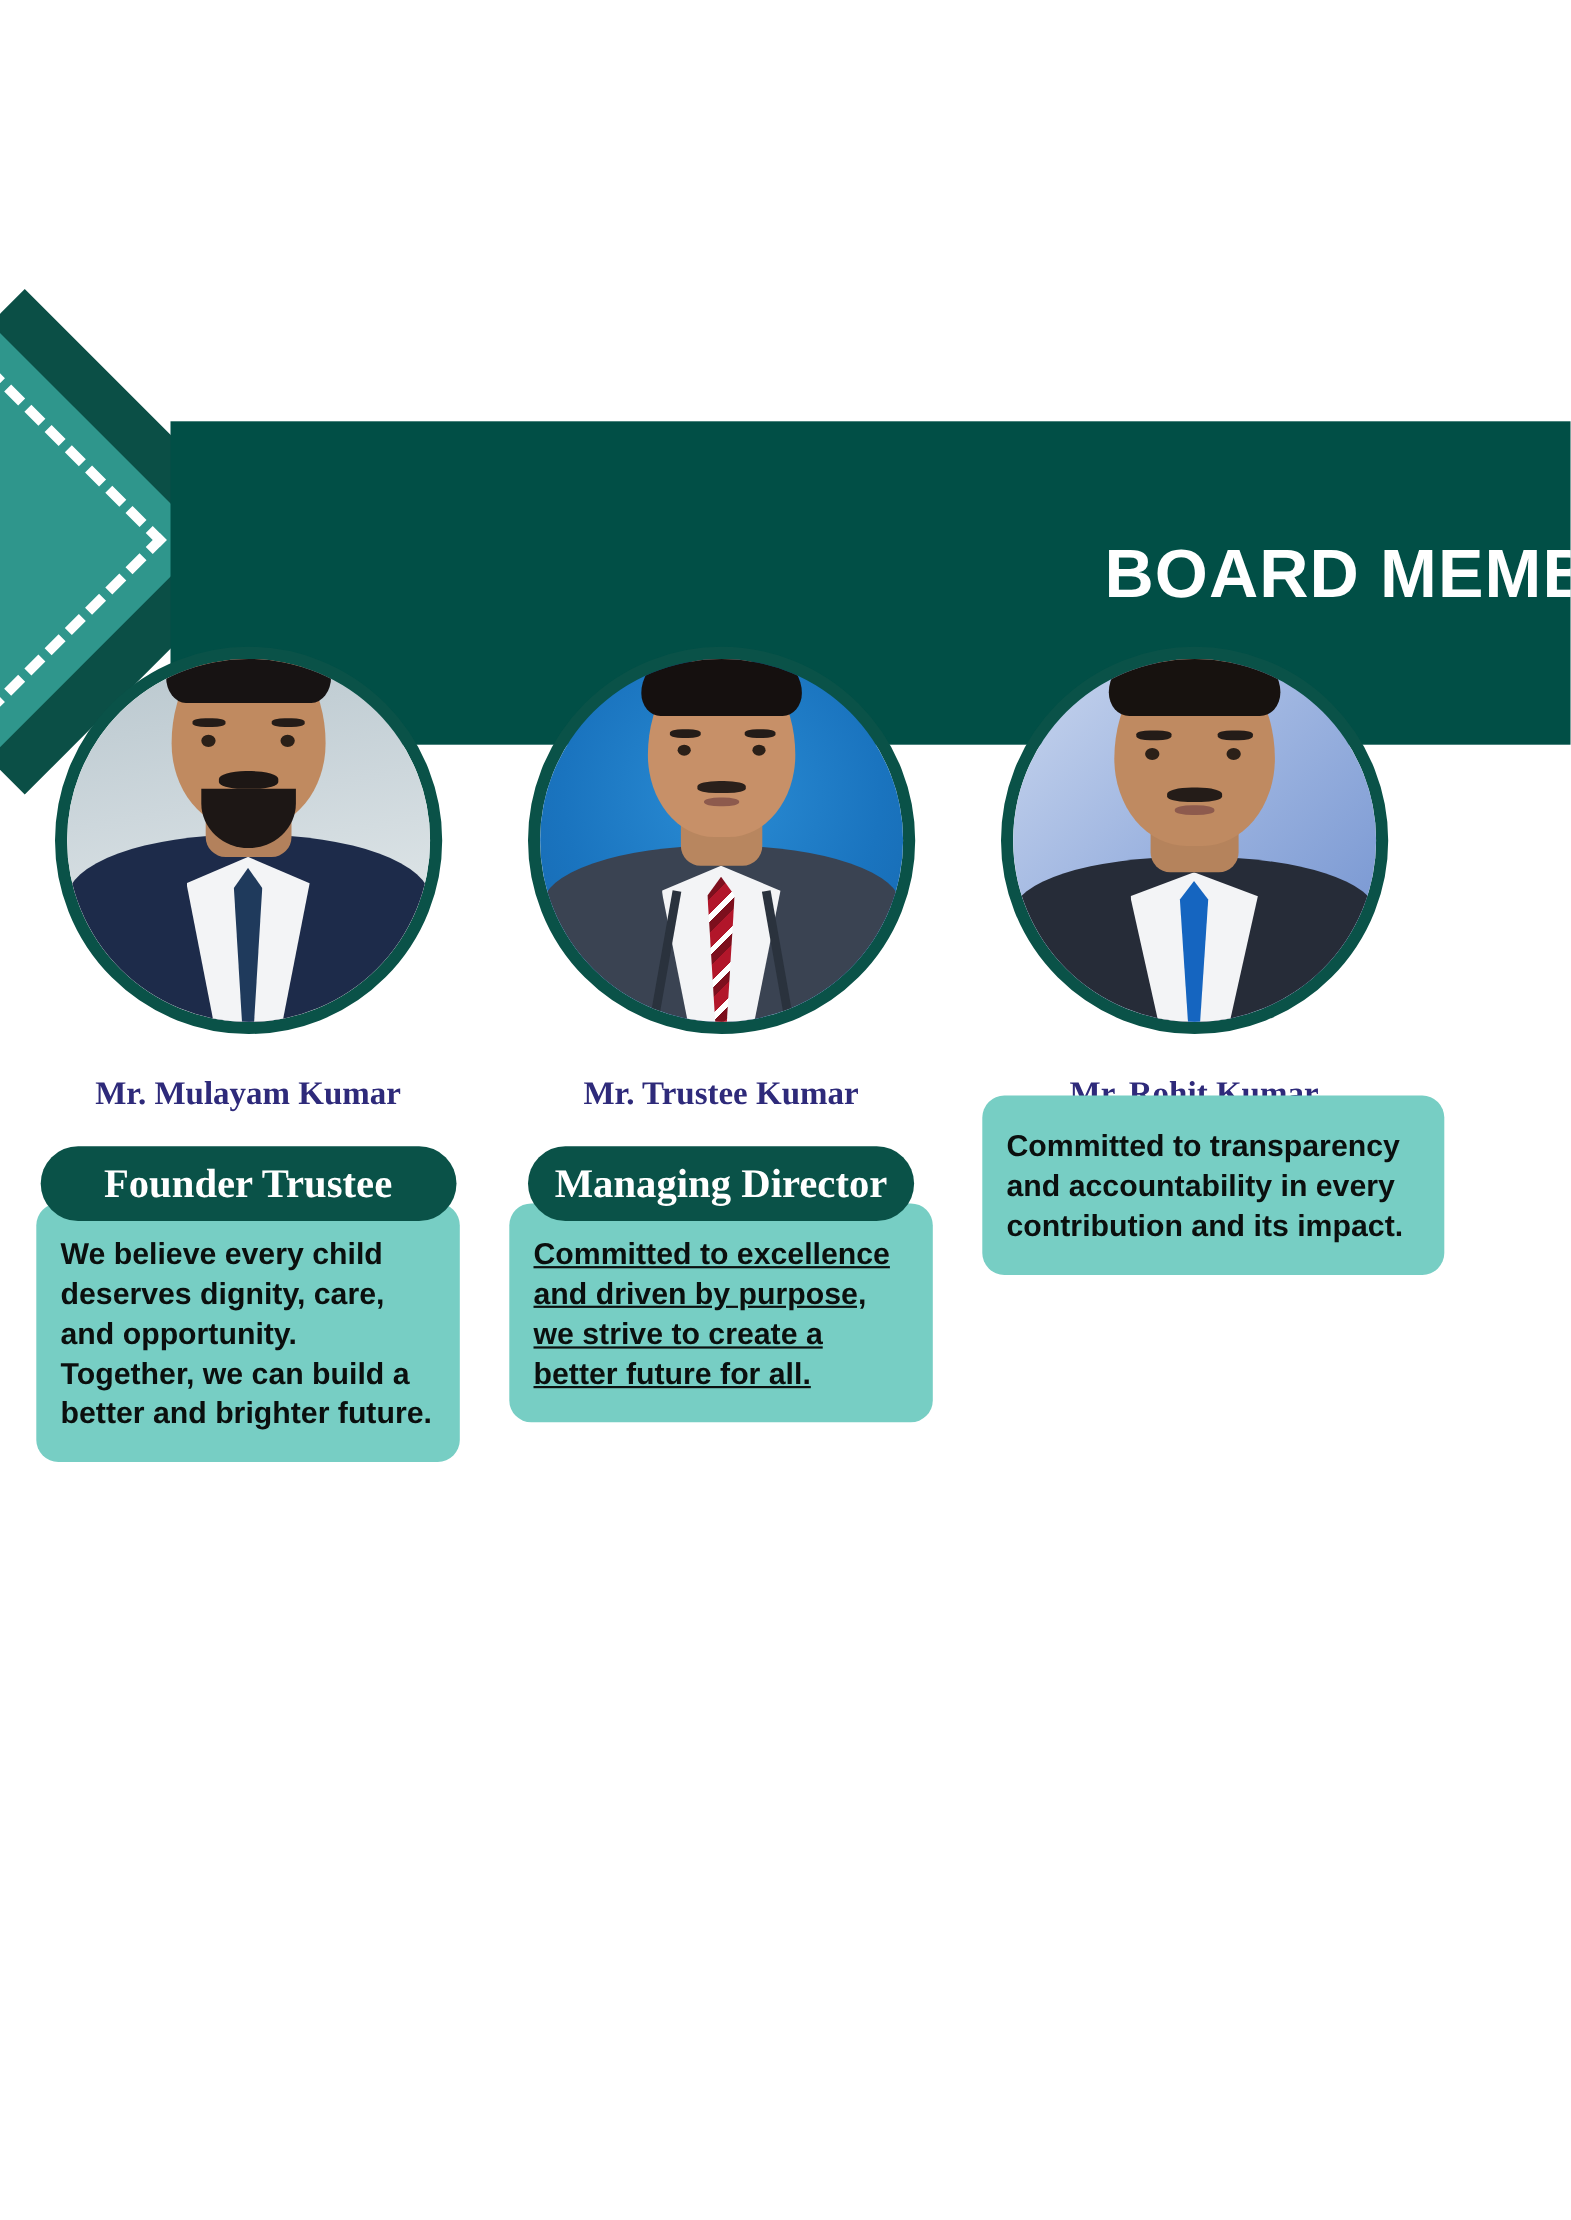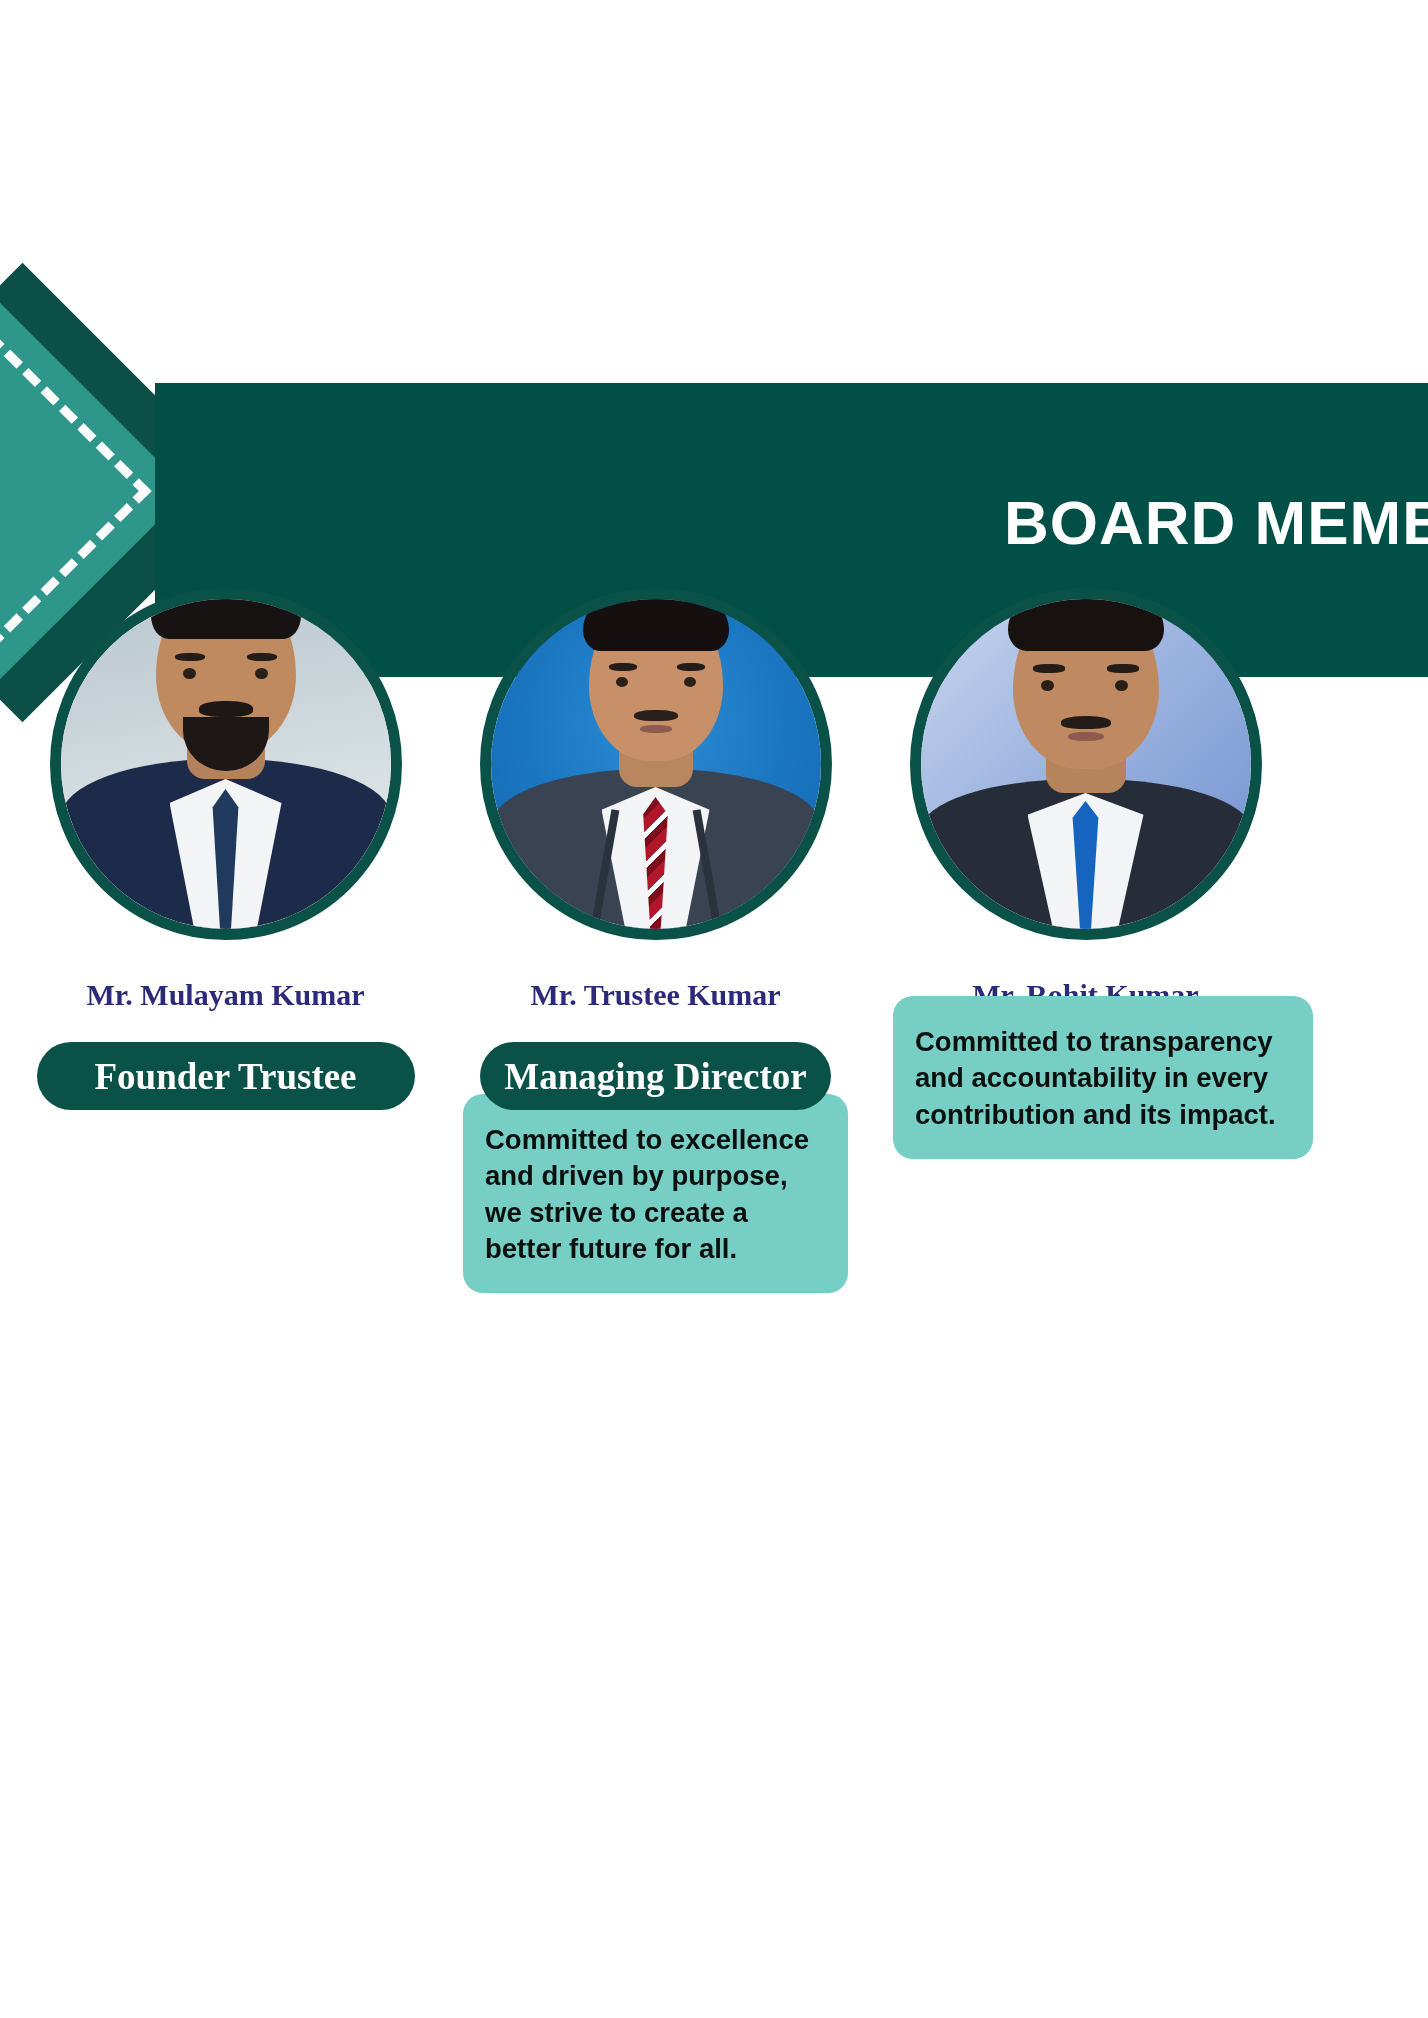"We believe every child deserves" div.quote-card { html: none -> <div>We believe every child deserves dignity, care, and opportunity. Together, we can build a better and brighter future.</div> }
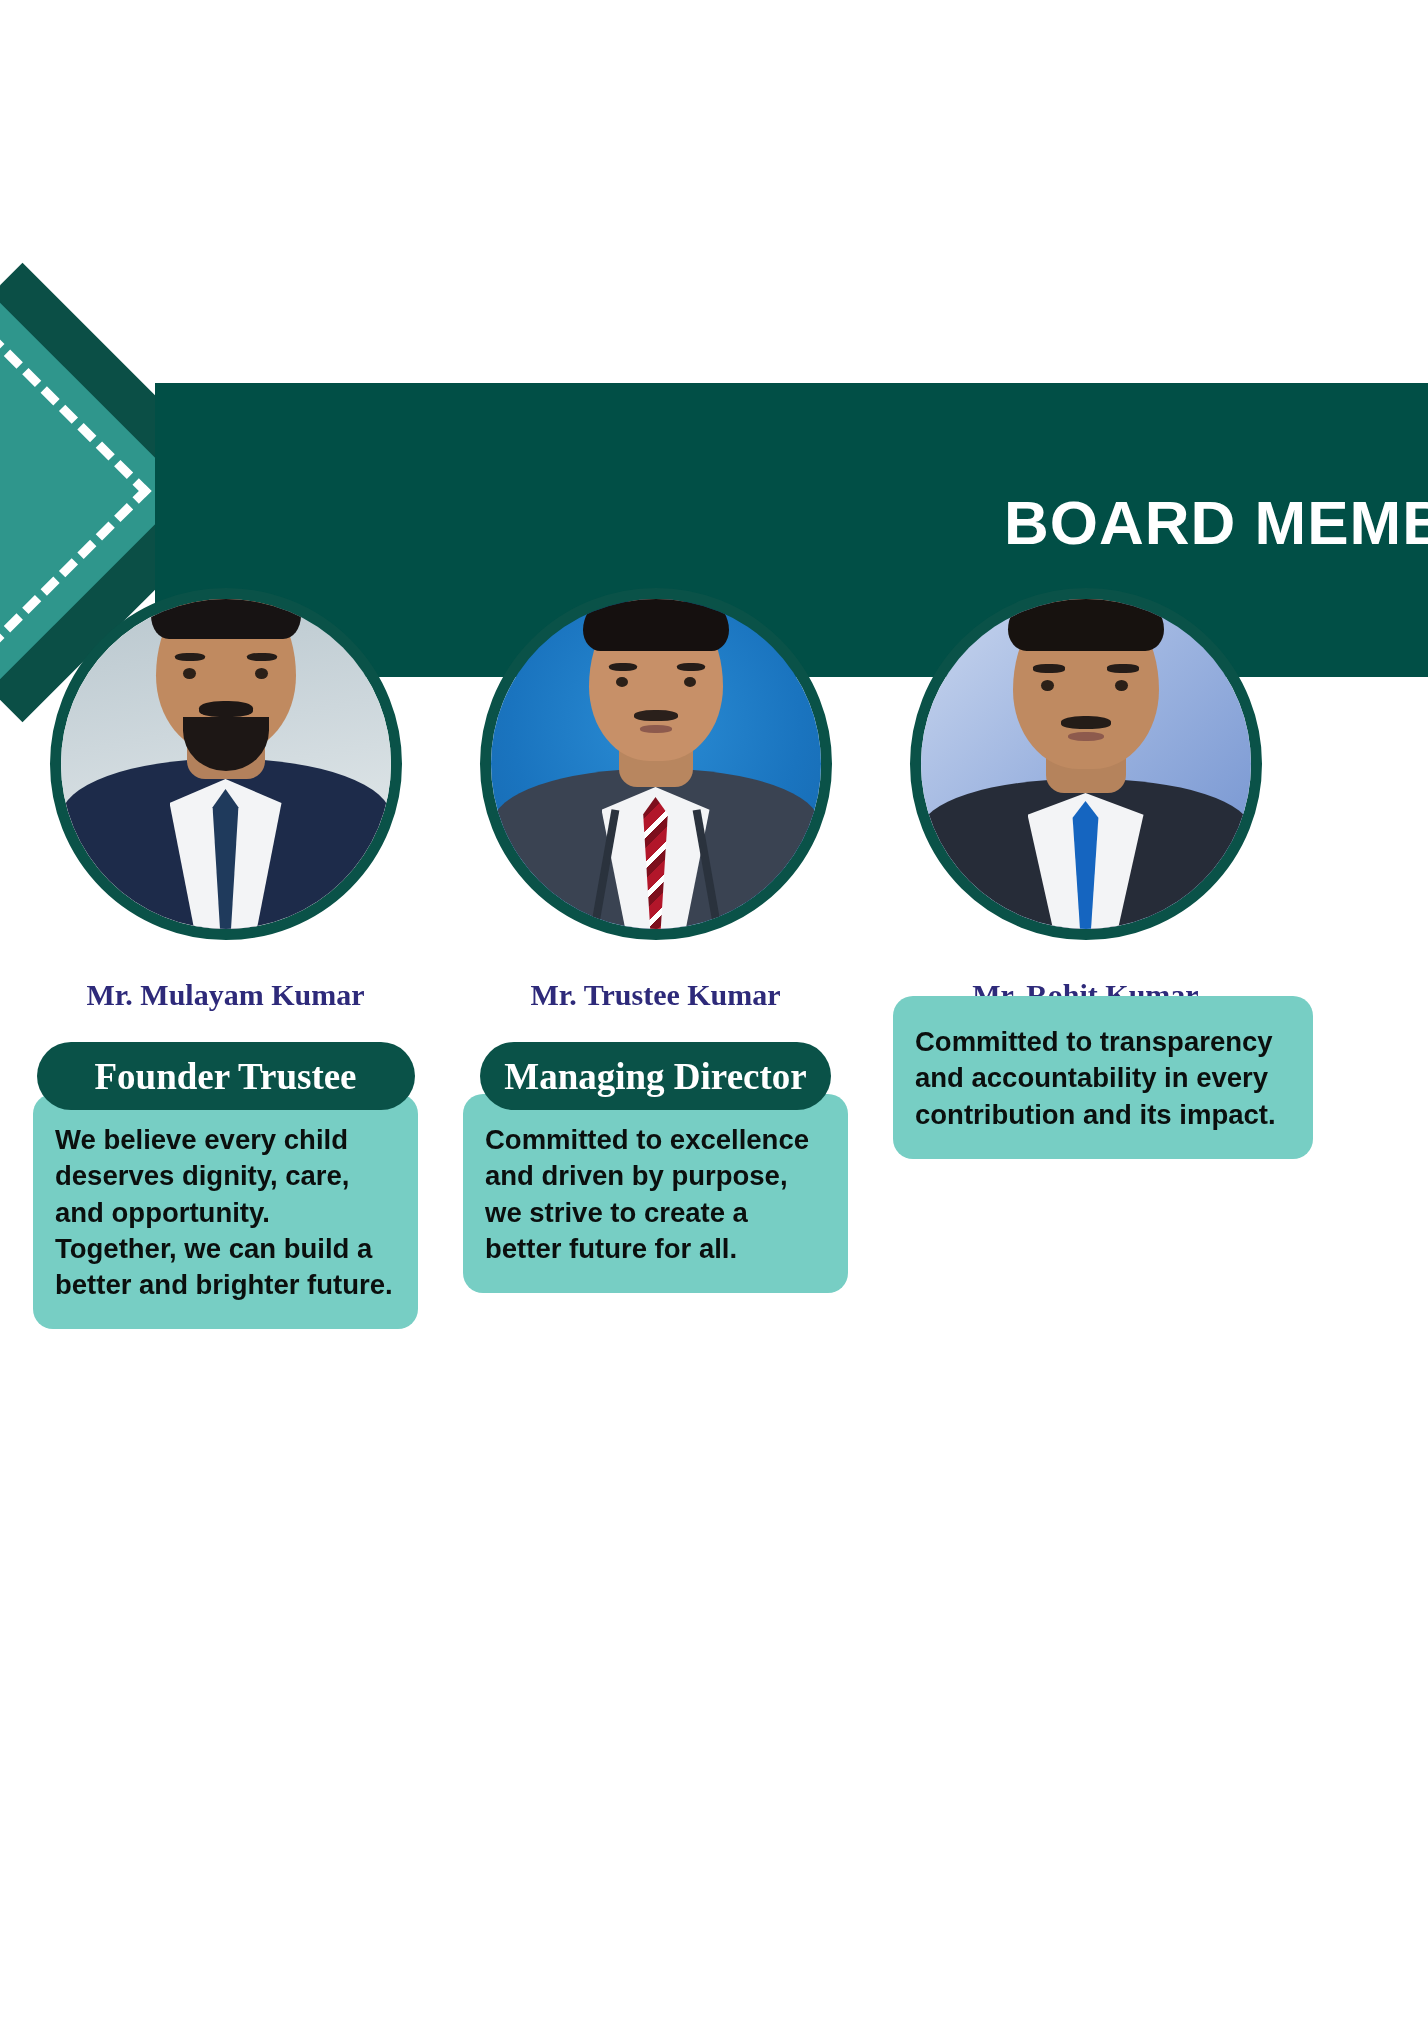"Committed to excellence and driven" .m2 .quote-card { text-decoration: none -> underline }
